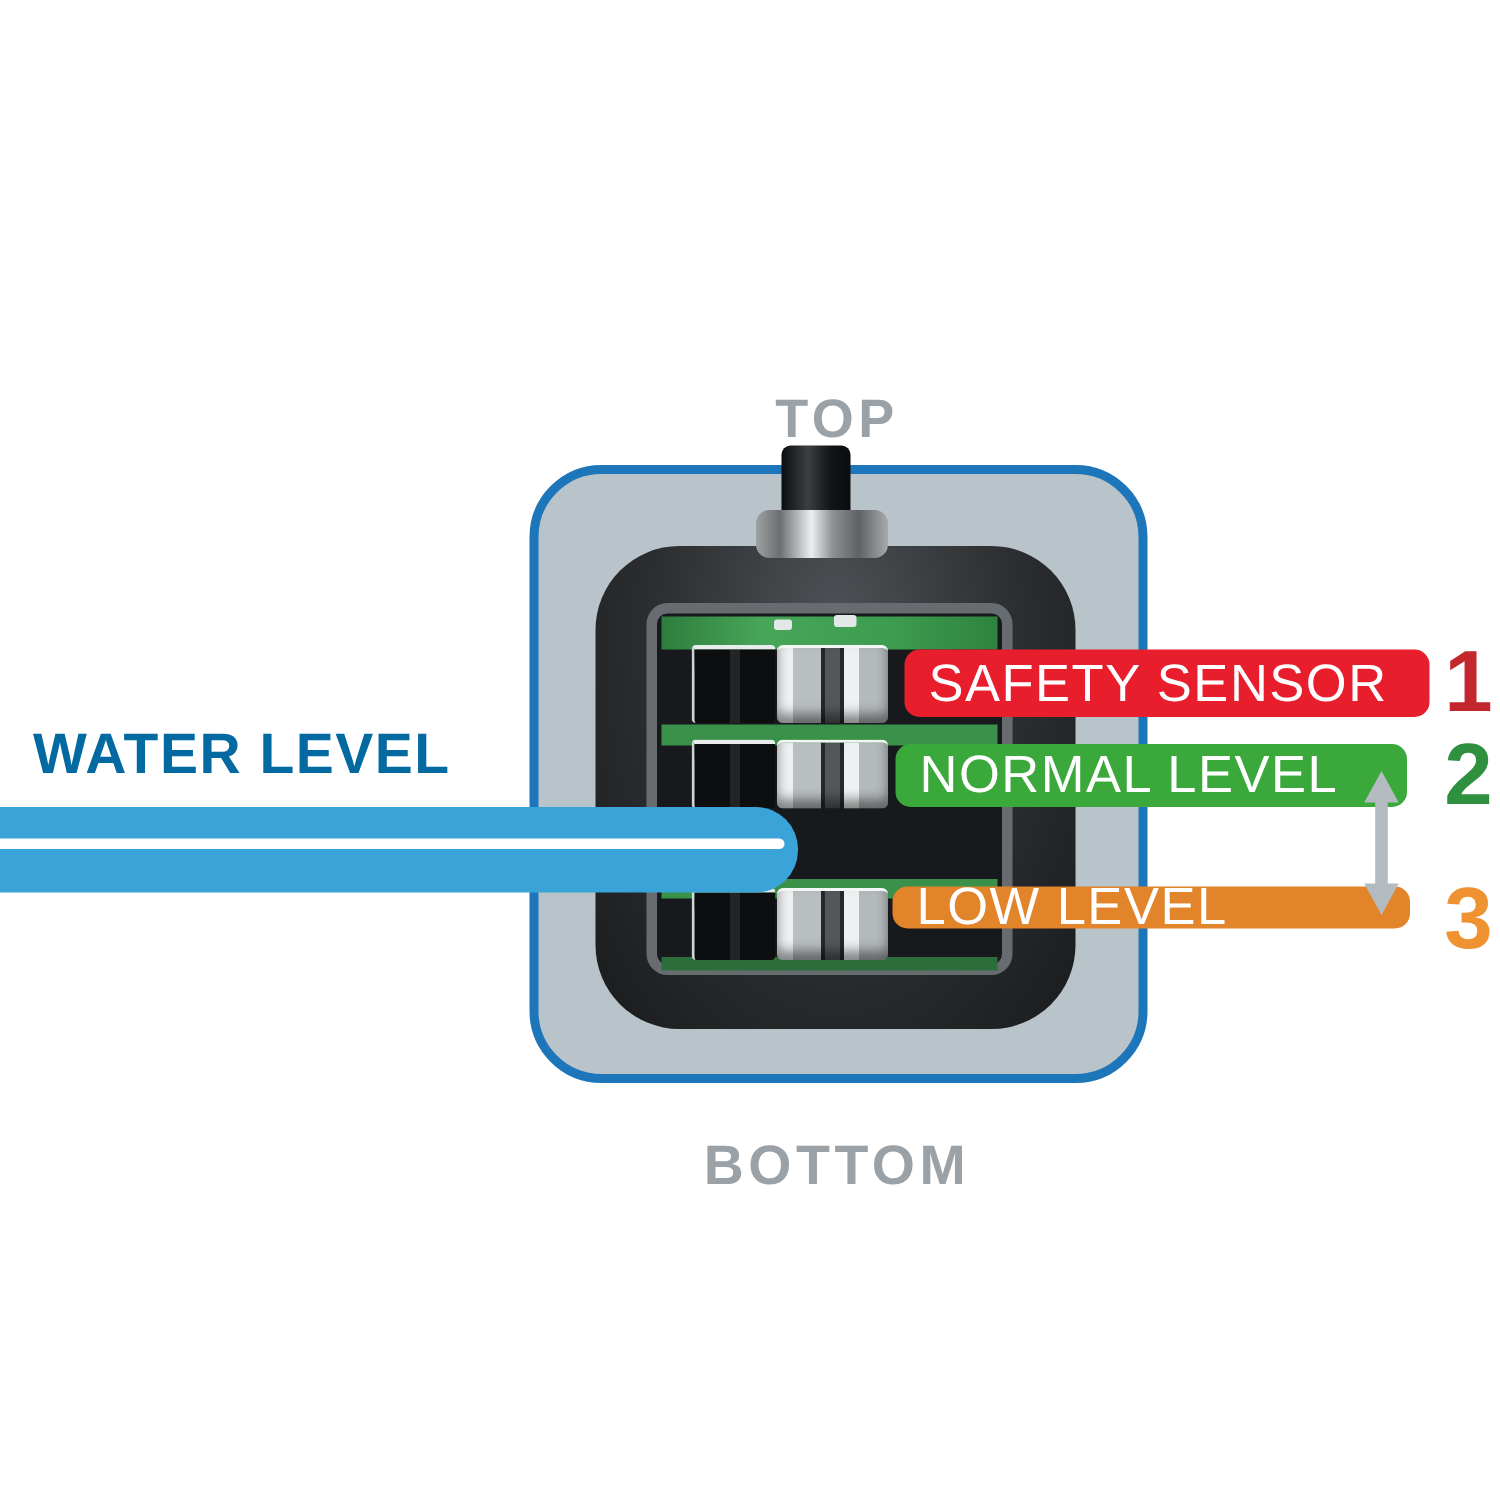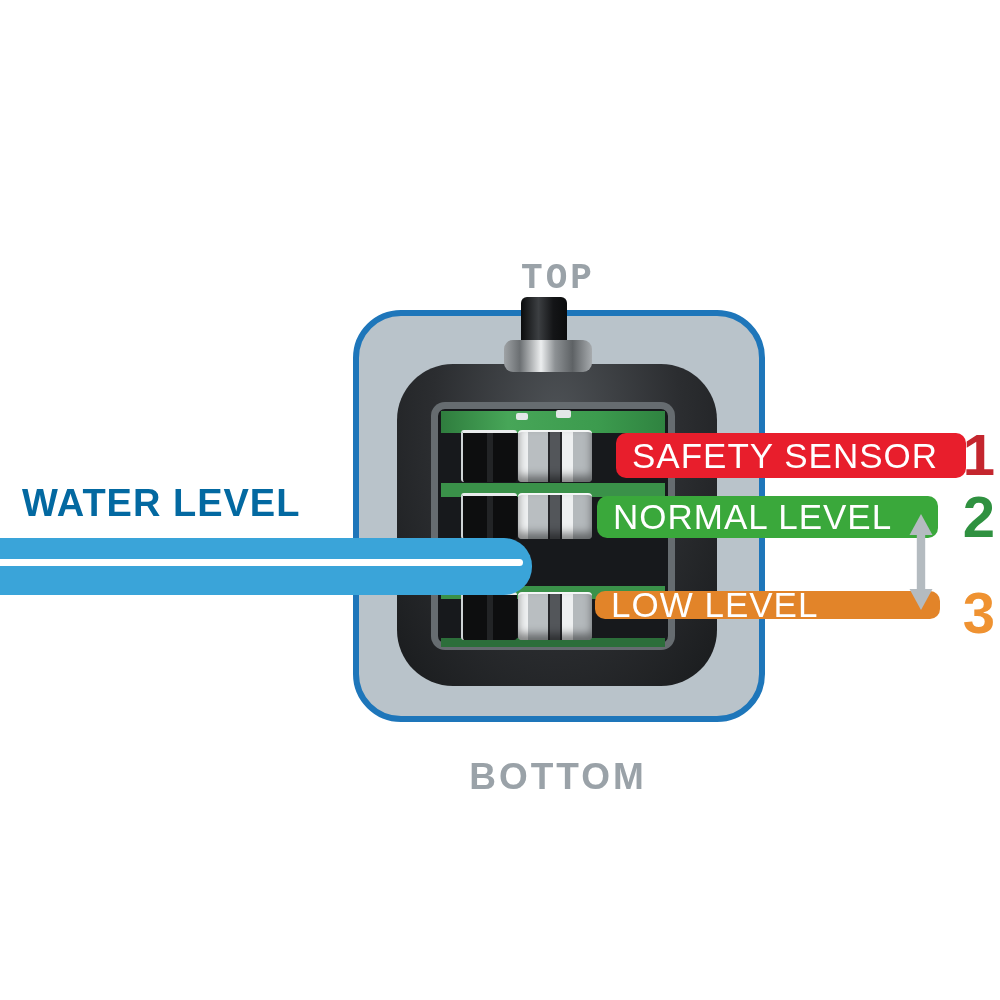"TOP" .top-label { font-family: Liberation Mono, monospace -> none }
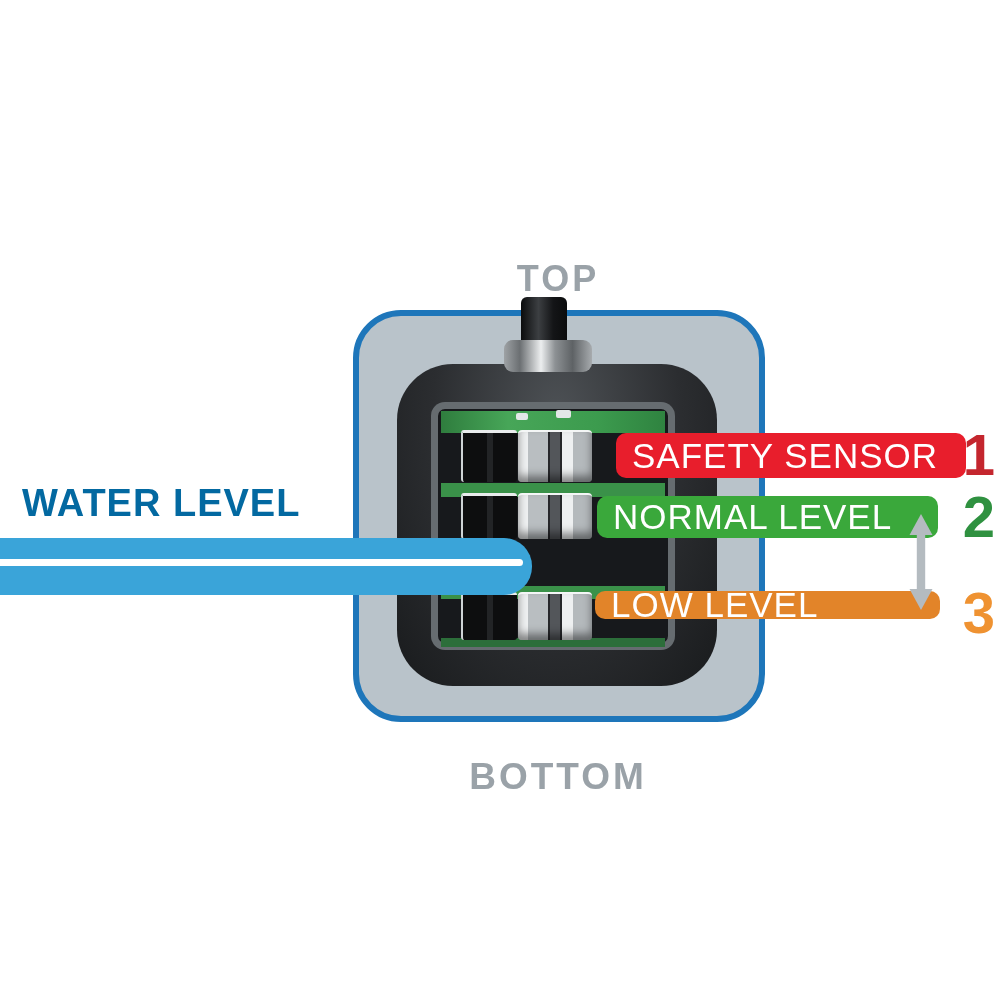"SAFETY SENSOR" .banner-safety { left: 616px -> 603px }
